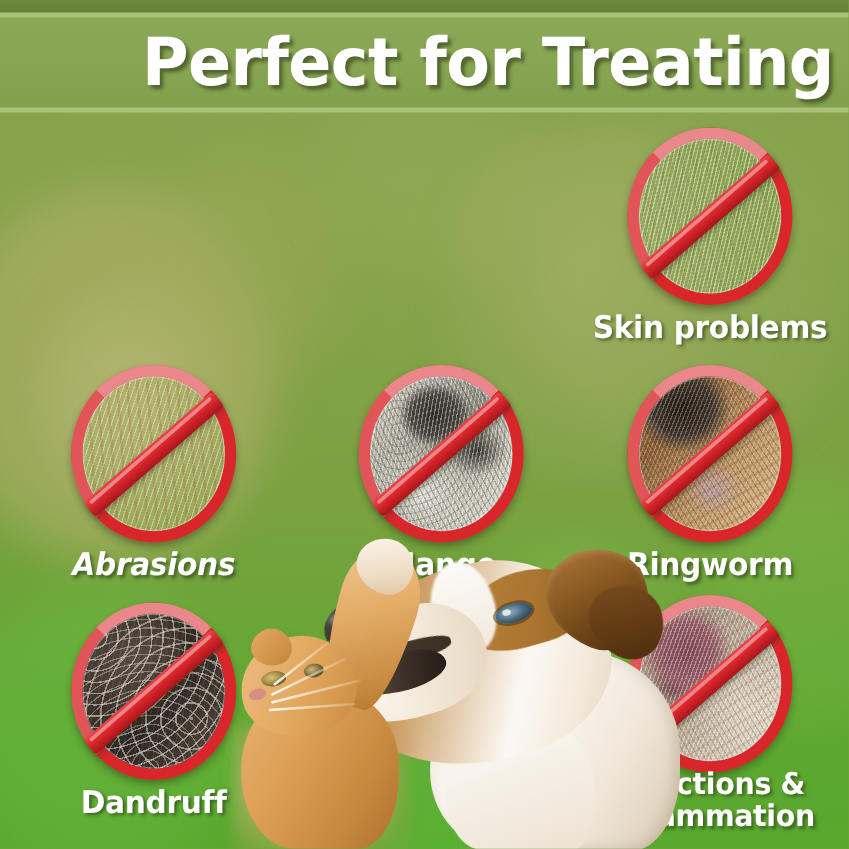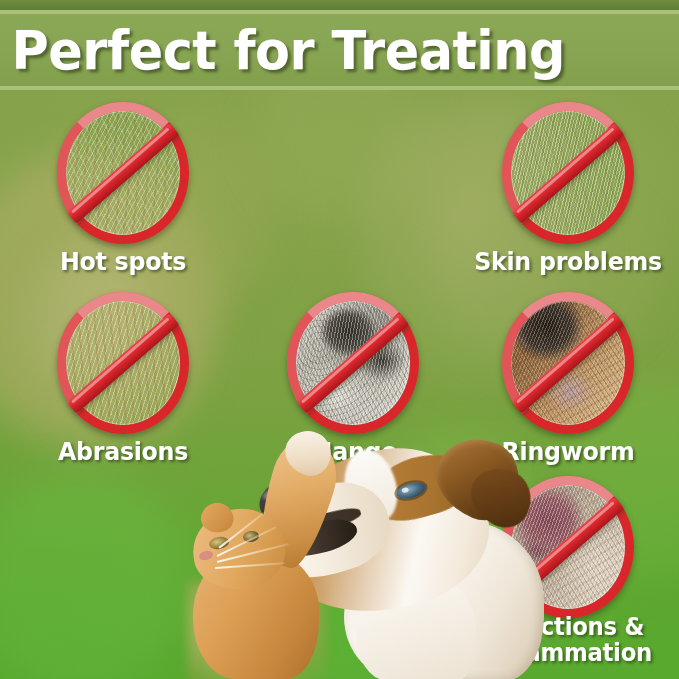"Perfect for Treating" .banner { justify-content: flex-start -> flex-end }
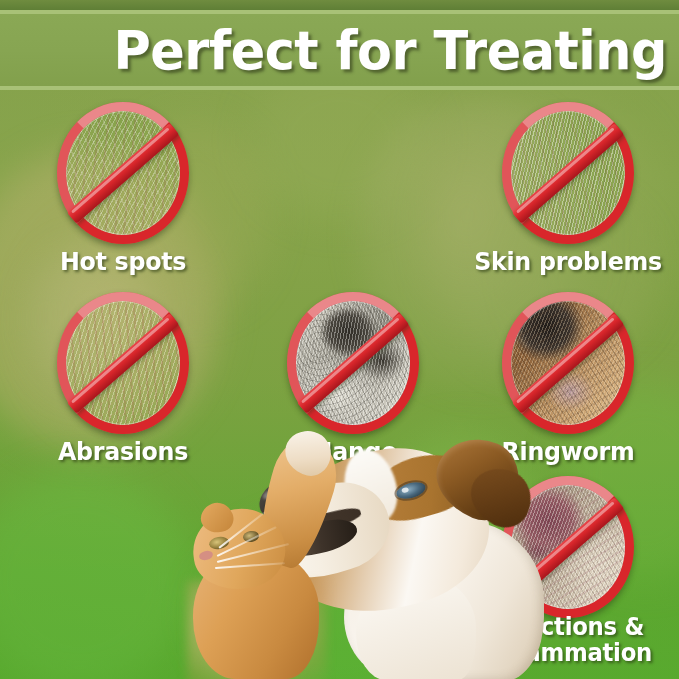"Hot spots" div.cell { html: <div> <div> <div> <div></div> <div></div> <div></div> <div></div> </div> <div></div> <div></div> </div> <div> <span>Hot spots</span> </div> </div> -> none }
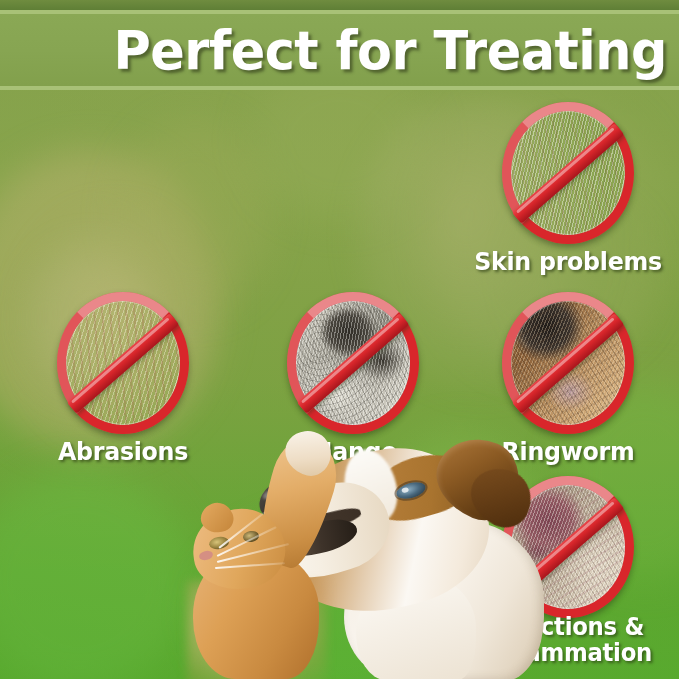"Abrasions" div.cell { font-style: none -> italic }
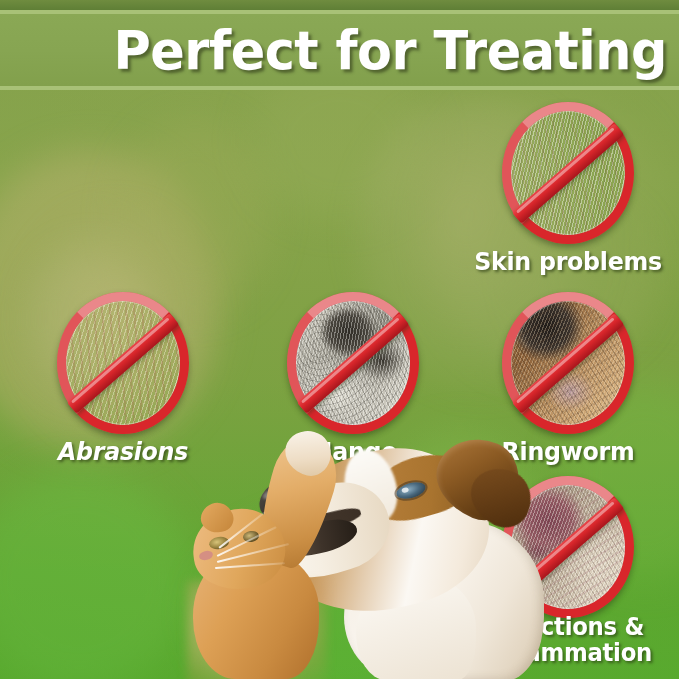"Dandruff" div.cell { html: none -> <div> <div> <div> <div></div> <div></div> <div></div> <div></div> <div></div> </div> <div></div> <div></div> </div> <div> <span>Dandruff</span> </div> </div> }
